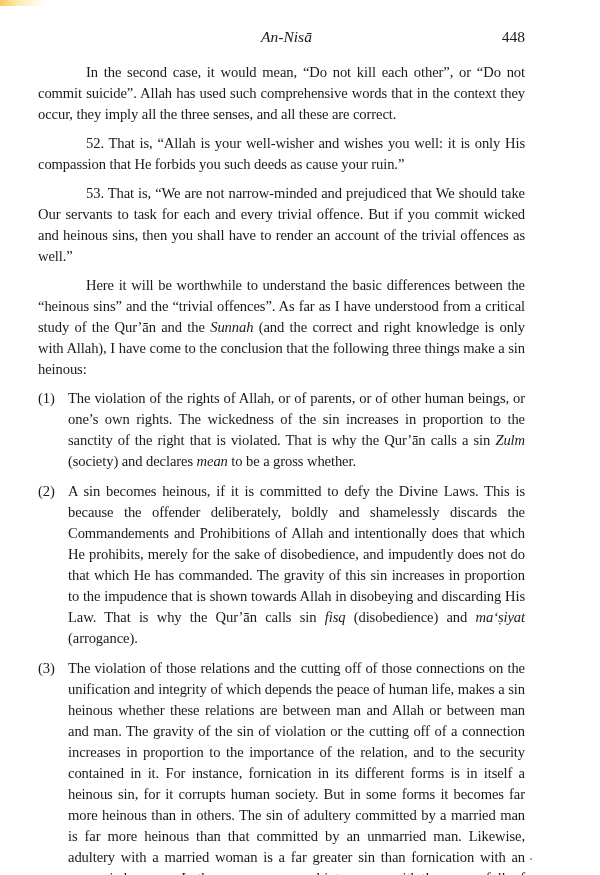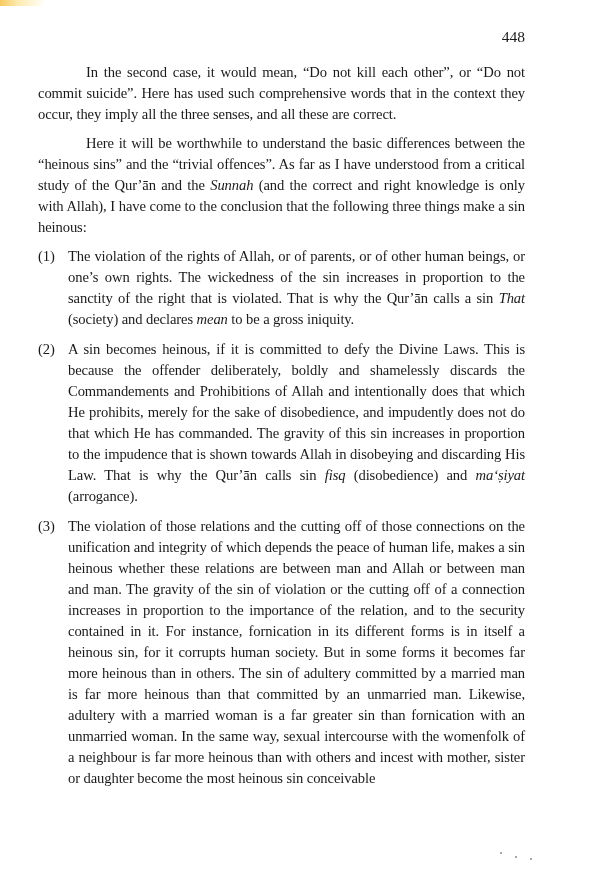"An-Nisā" span.title { html: none -> <span>An-Nisā</span> }
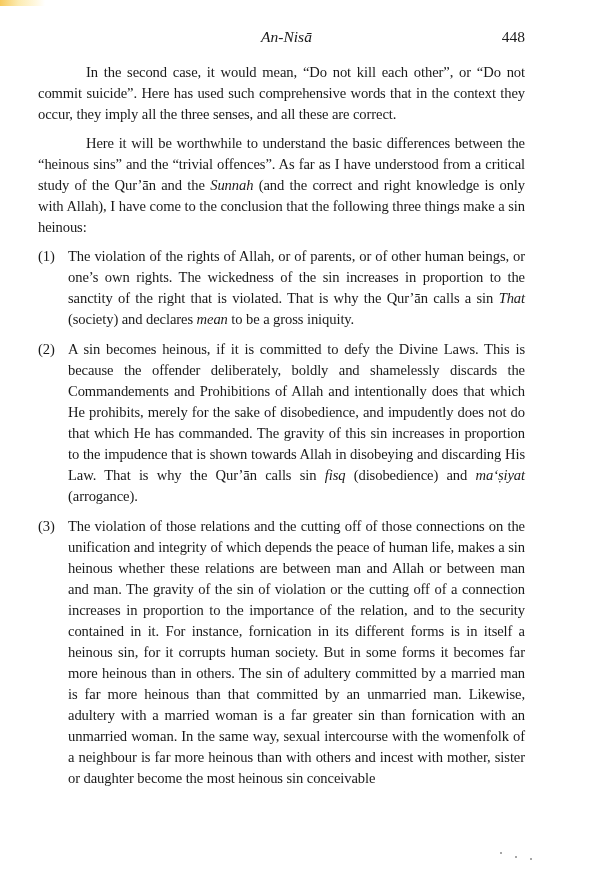"In the second case, it" p.para { text: Here -> Allah }
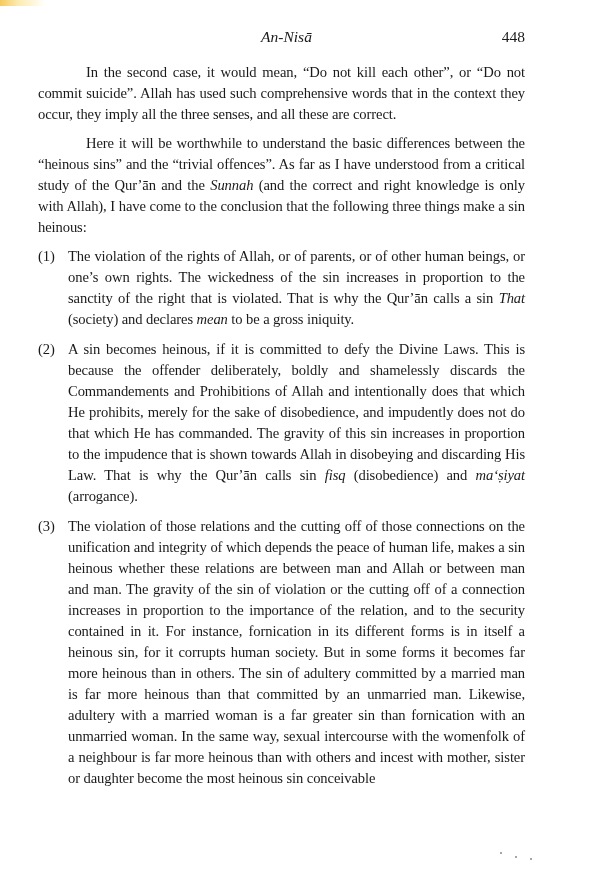"52. That is, “Allah is" p.para { html: none -> <p>52. That is, “Allah is your well-wisher and wishes you well: it is only His compassion that He forbids you such deeds as cause your ruin.”</p> }
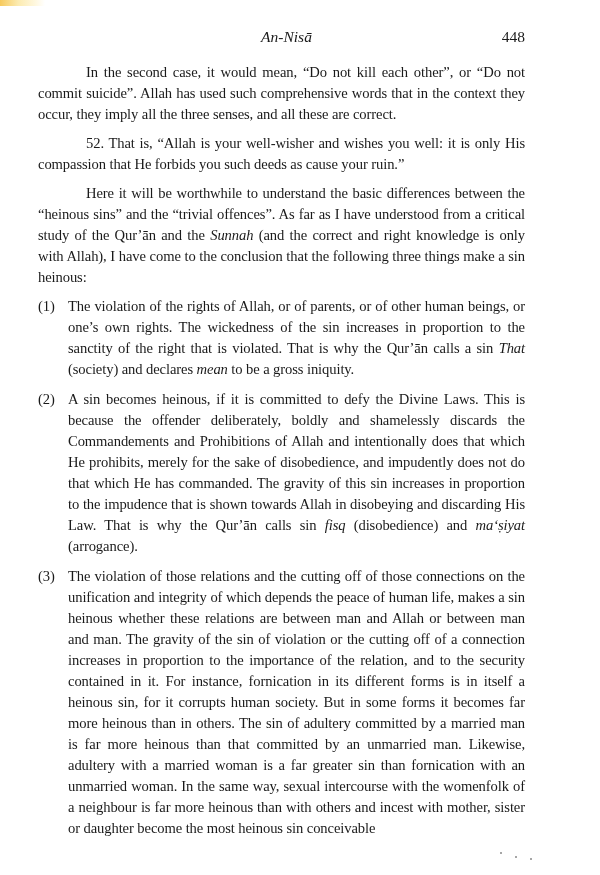"53. That is, “We are" p.para { html: none -> <p>53. That is, “We are not narrow-minded and prejudiced that We should take Our servants to task for each and every trivial offence. But if you commit wicked and heinous sins, then you shall have to render an account of the trivial offences as well.”</p> }
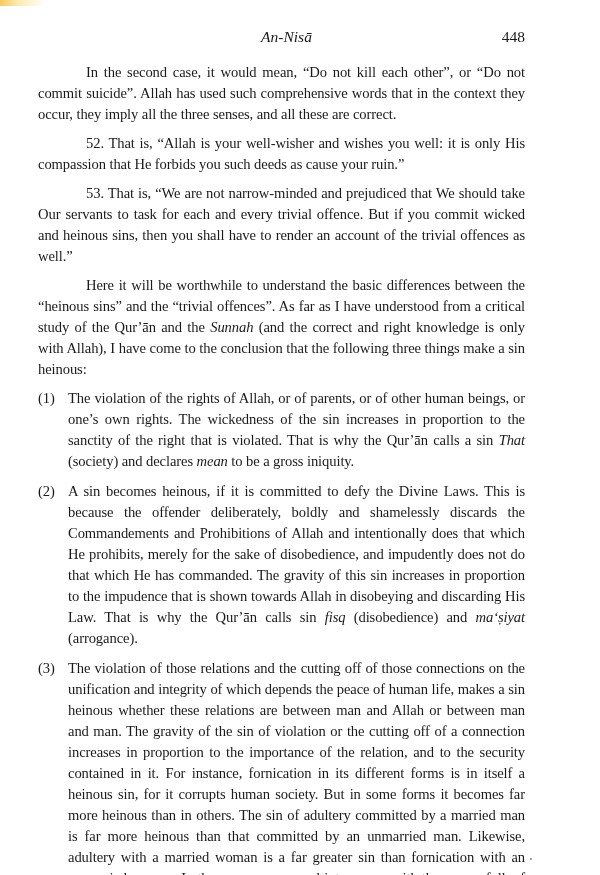"That" em { text: That -> Zulm }
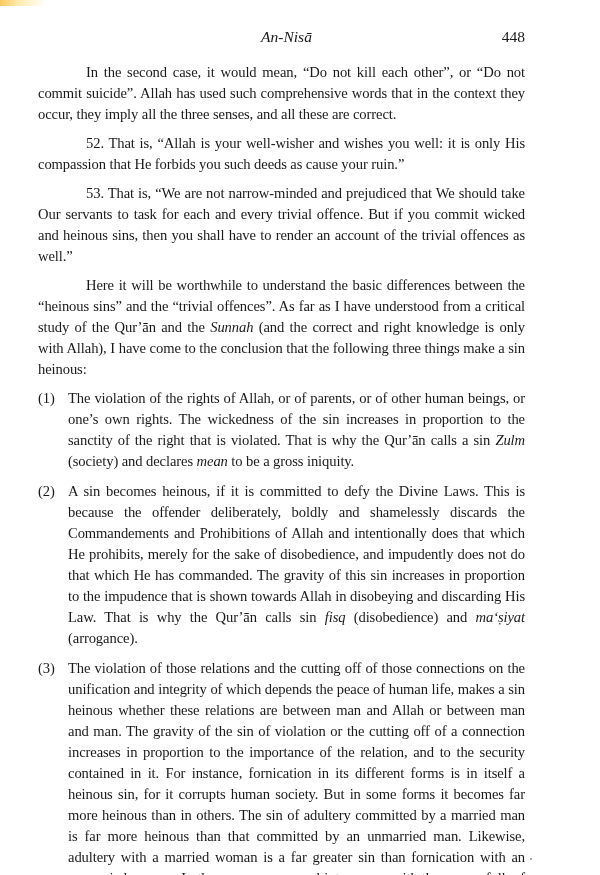"to be a gross iniquity." span { text: iniquity -> whether }
